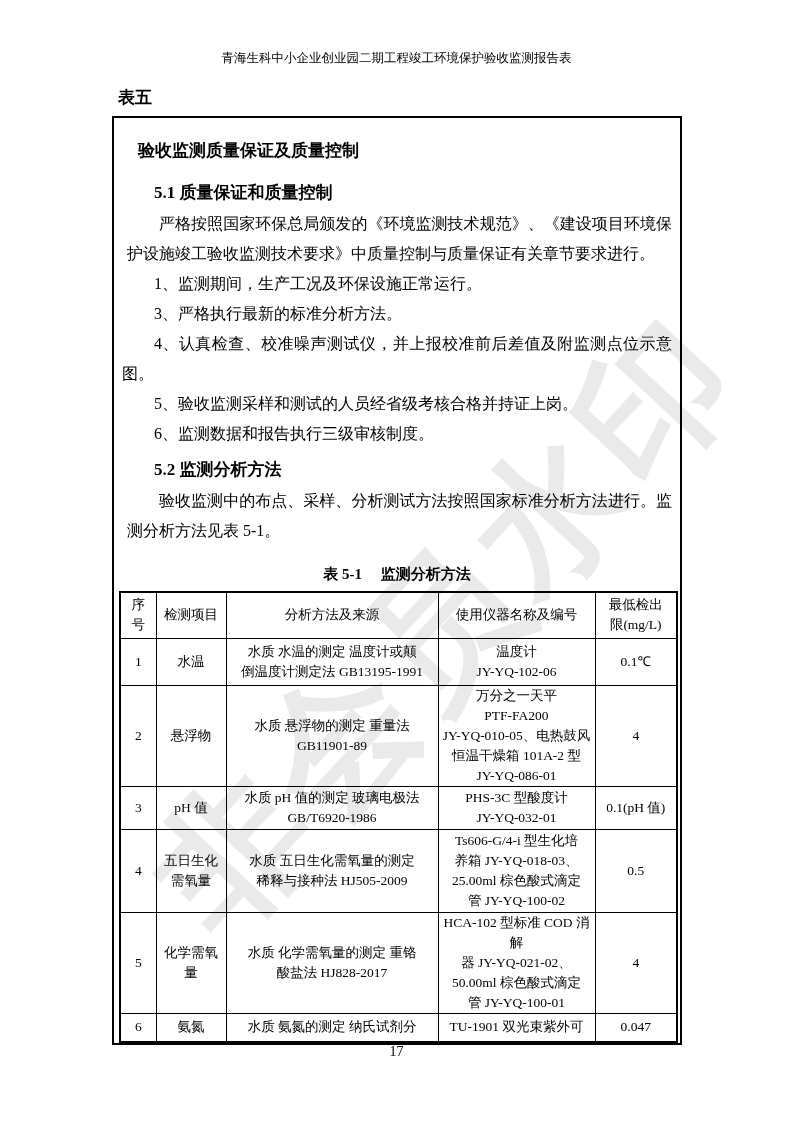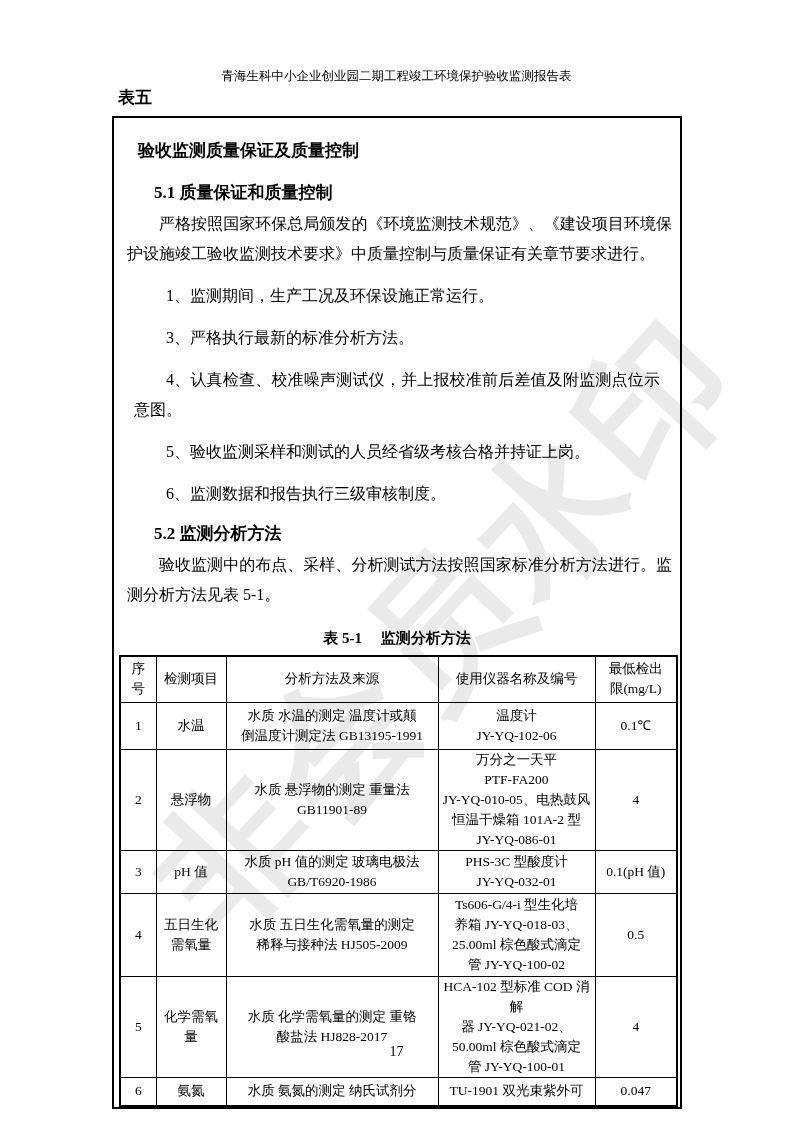"青海生科中小企业创业园二期工程竣工环境保护验收监测报告表" .doc-title { margin-top: 18px -> none }
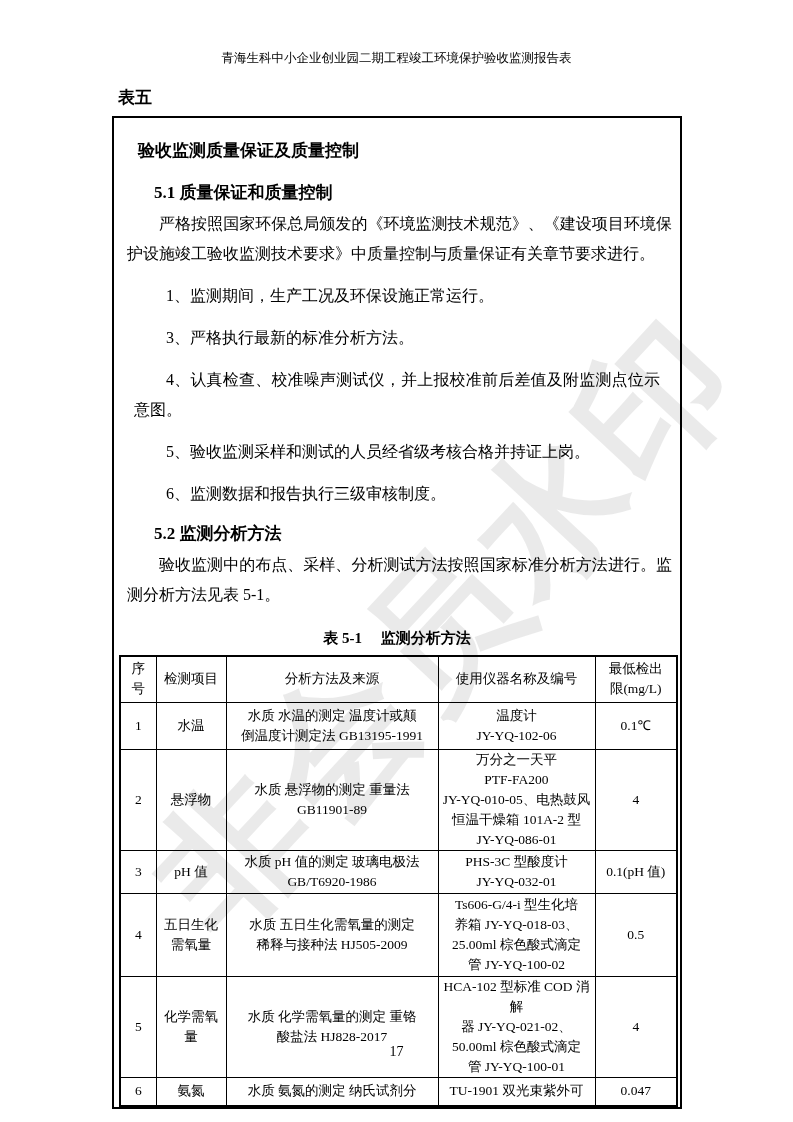"1、监测期间，生产工况及环保设施正常运行。" .list-item { margin: 12px -> 0 }
